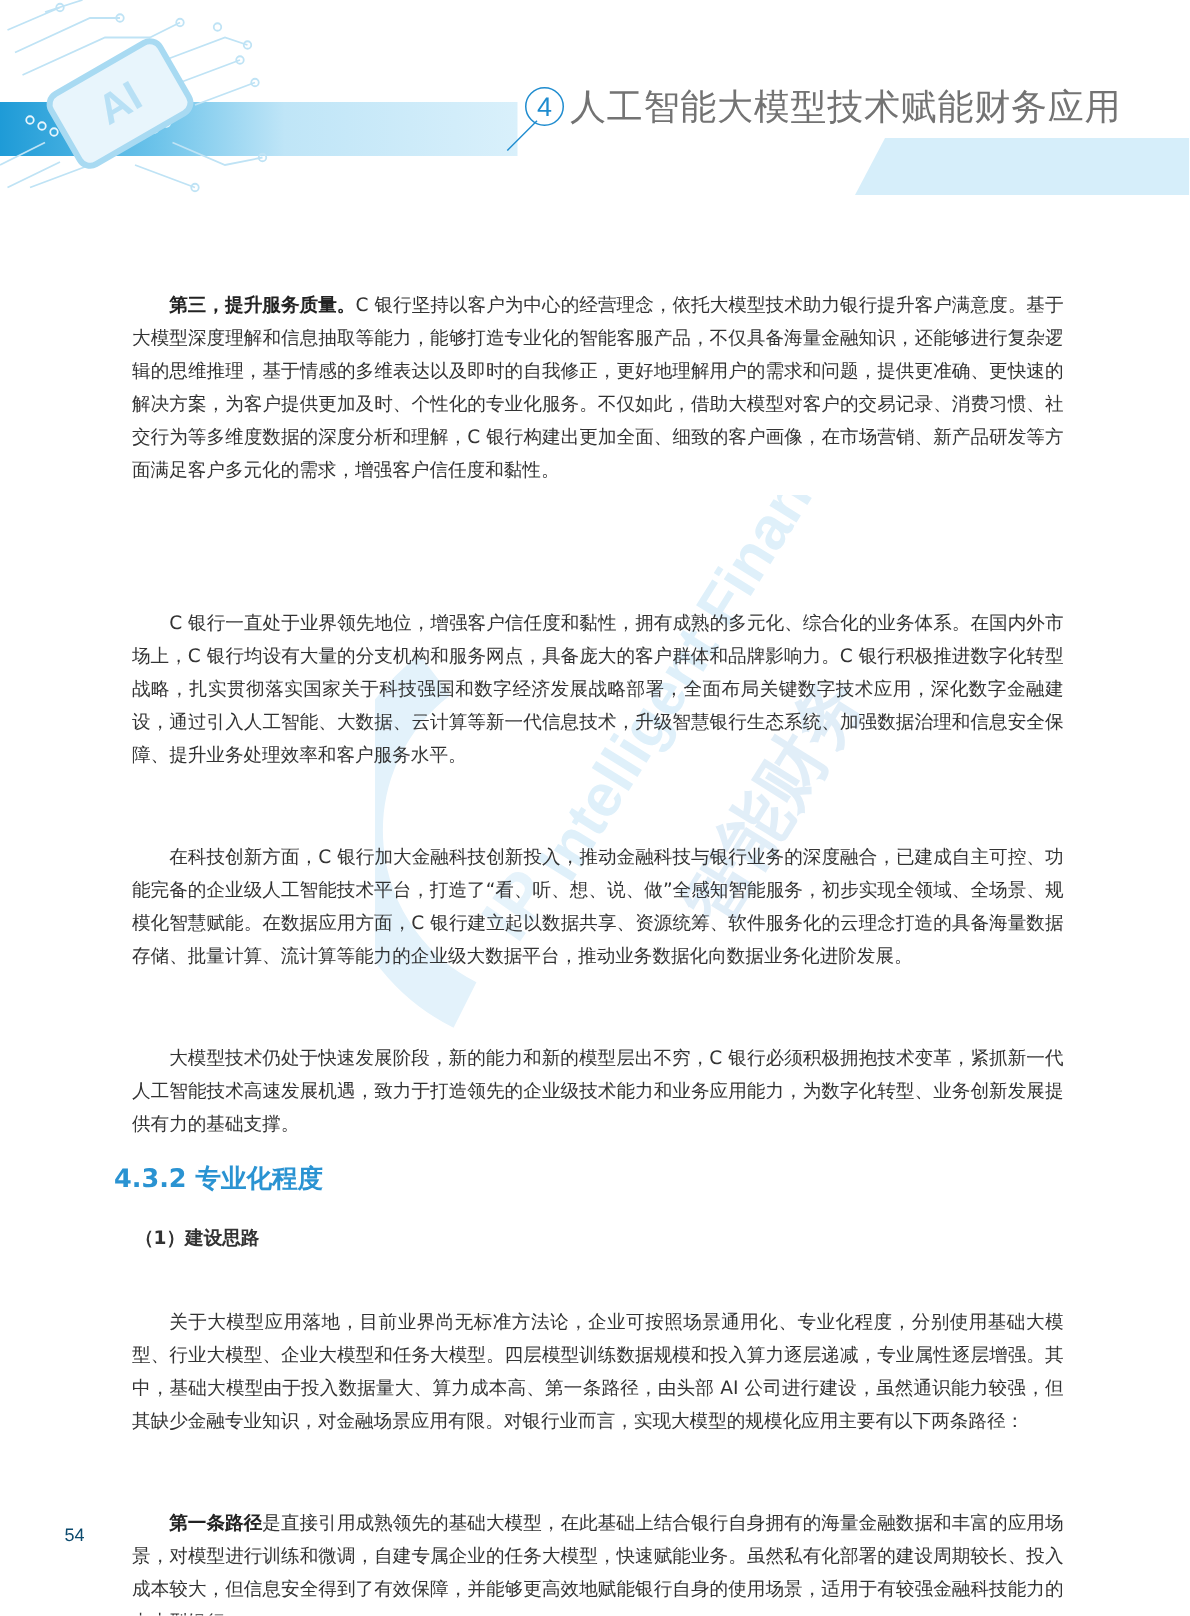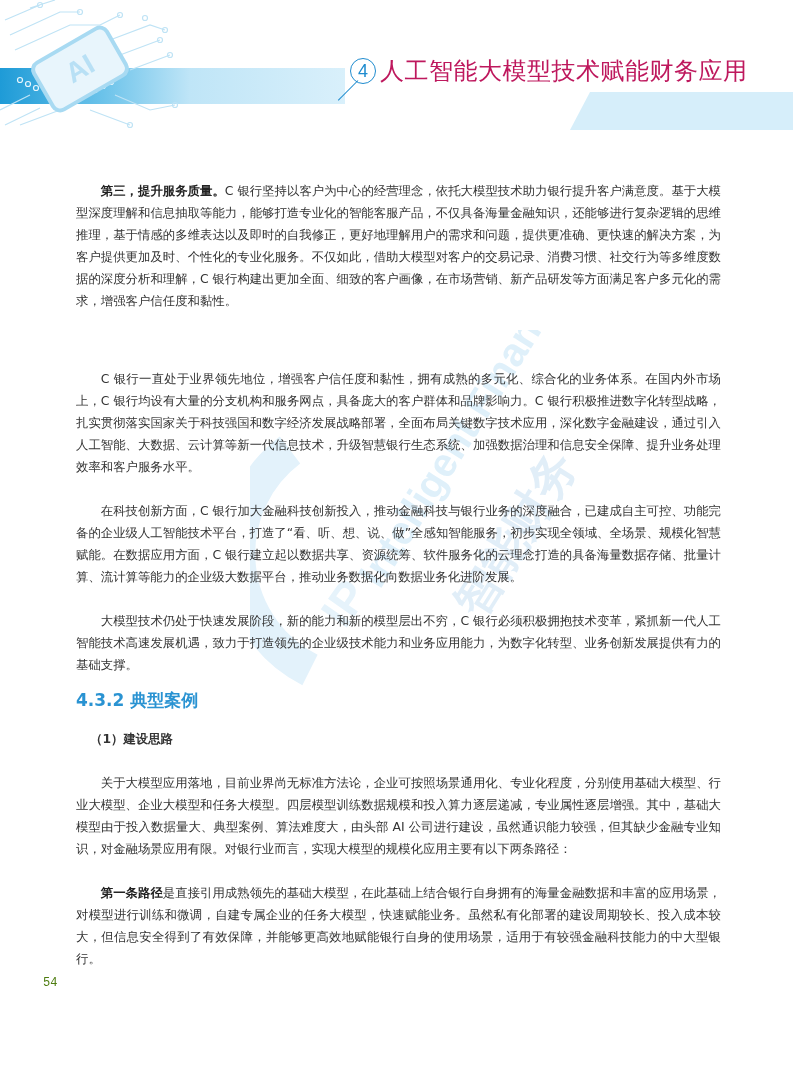"人工智能大模型技术赋能财务应用" .chapter-title { color: #be185d -> #737373 }
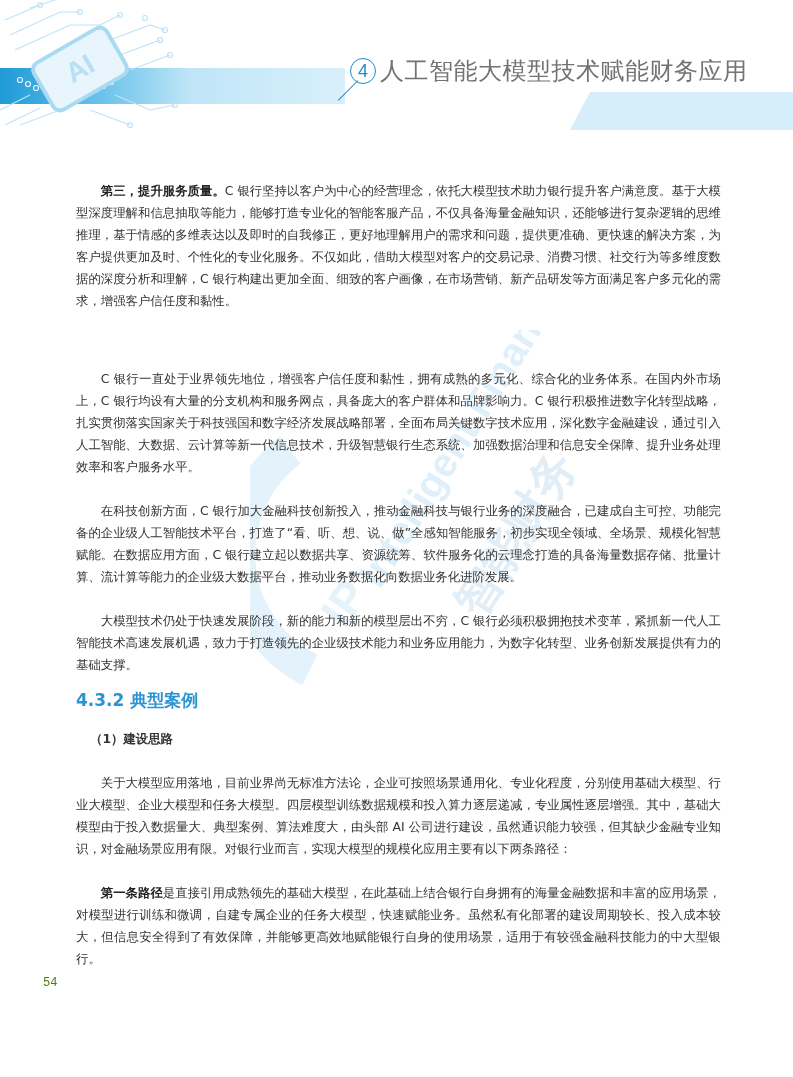"第三，提升服务质量。C" p { margin: 0 -> 12px }
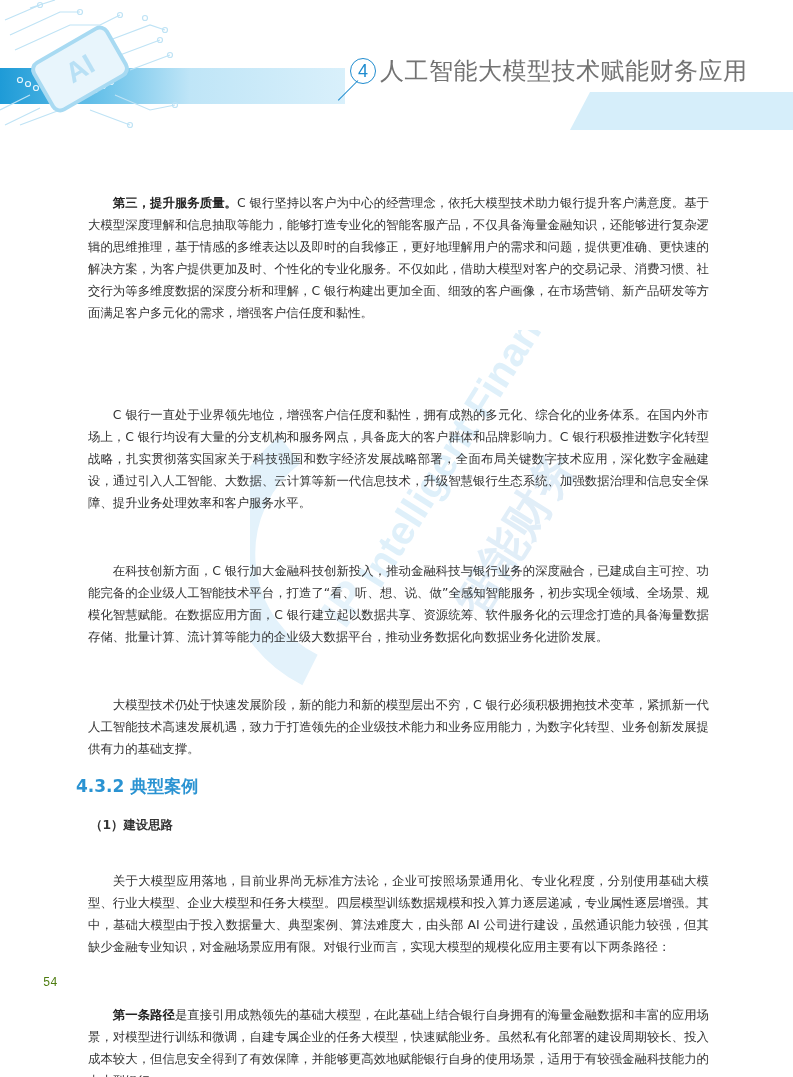"4.3.2 典型案例" div.section-head { text: 典型案例 -> 专业化程度 }
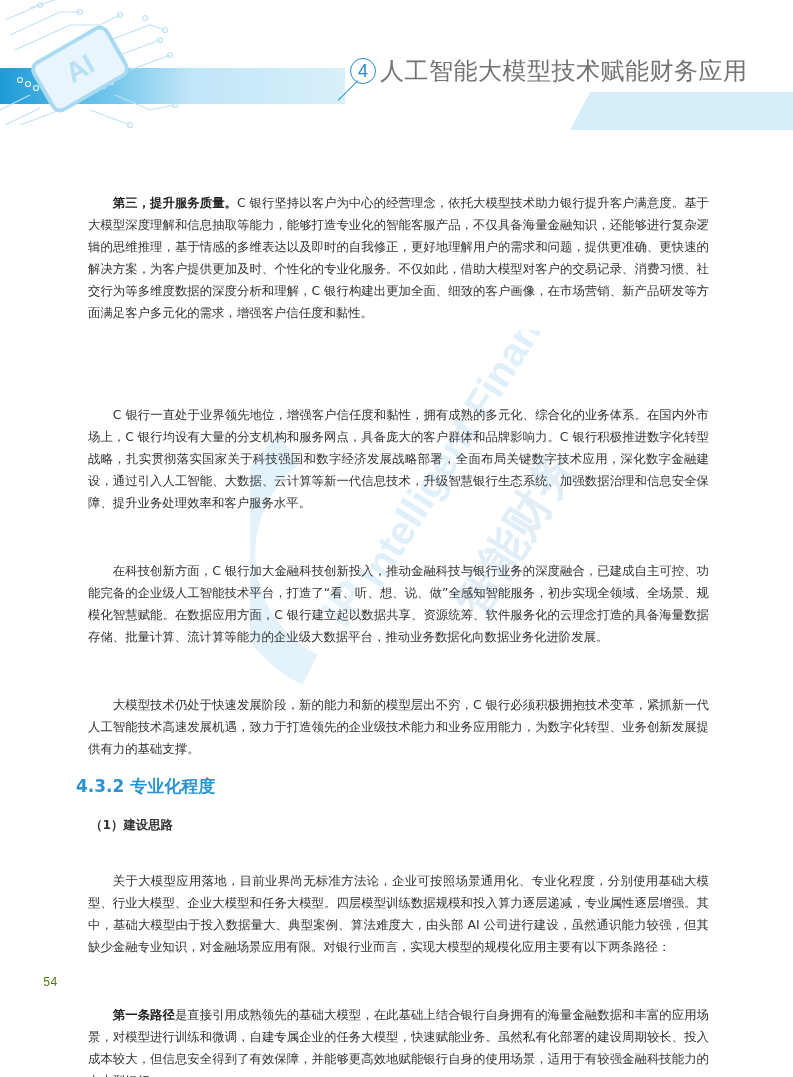"关于大模型应用落地，目前业界尚无标准方法论，企业可按照场景通用化、专业化程度，分" p { text: 典型案例、算法难度大 -> 算力成本高、第一条路径 }
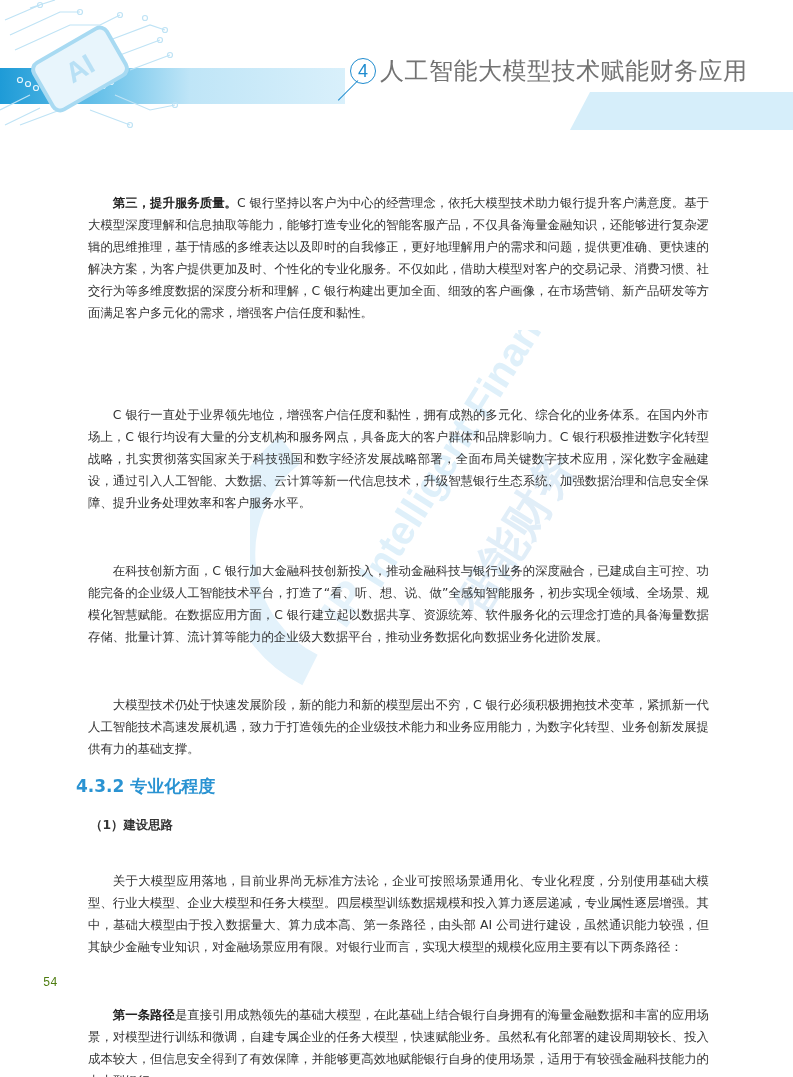"54" .page-num { color: #4d7c0f -> #0c4a6e; font-family: Liberation Mono, monospace -> Liberation Sans, sans-serif; top: 976px -> 1016px }
